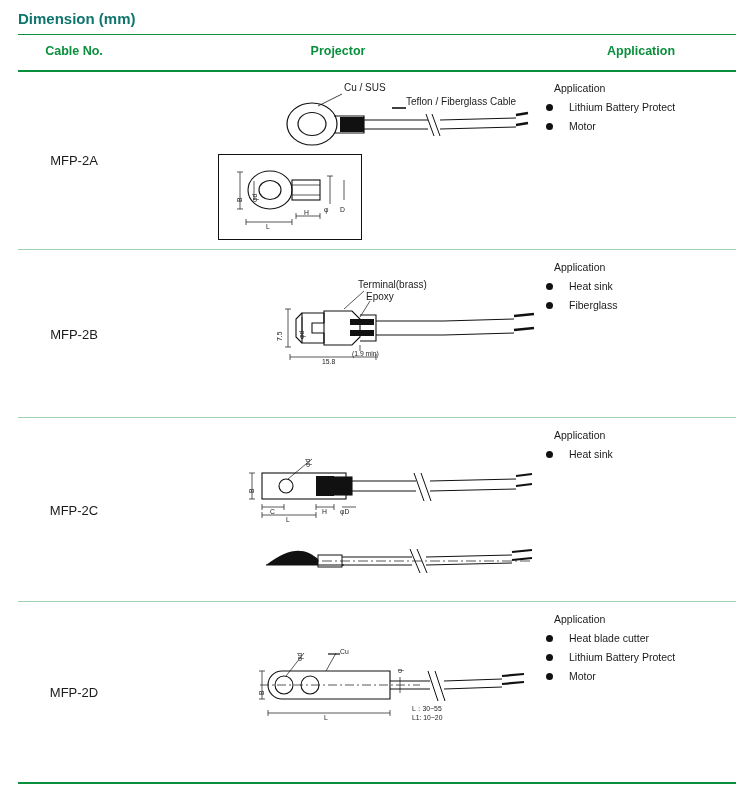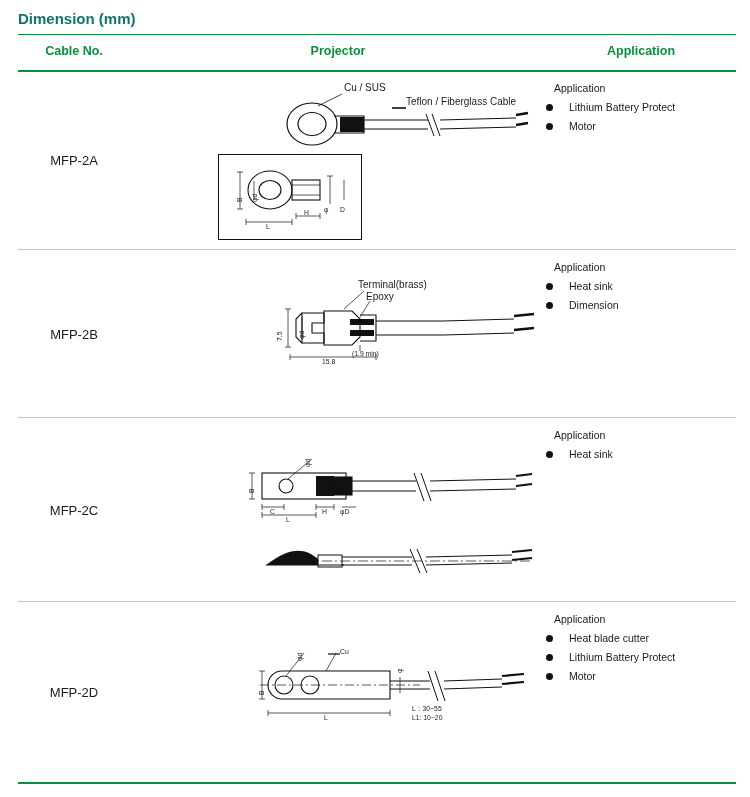"Dimension" span { text: Dimension -> Fiberglass }
